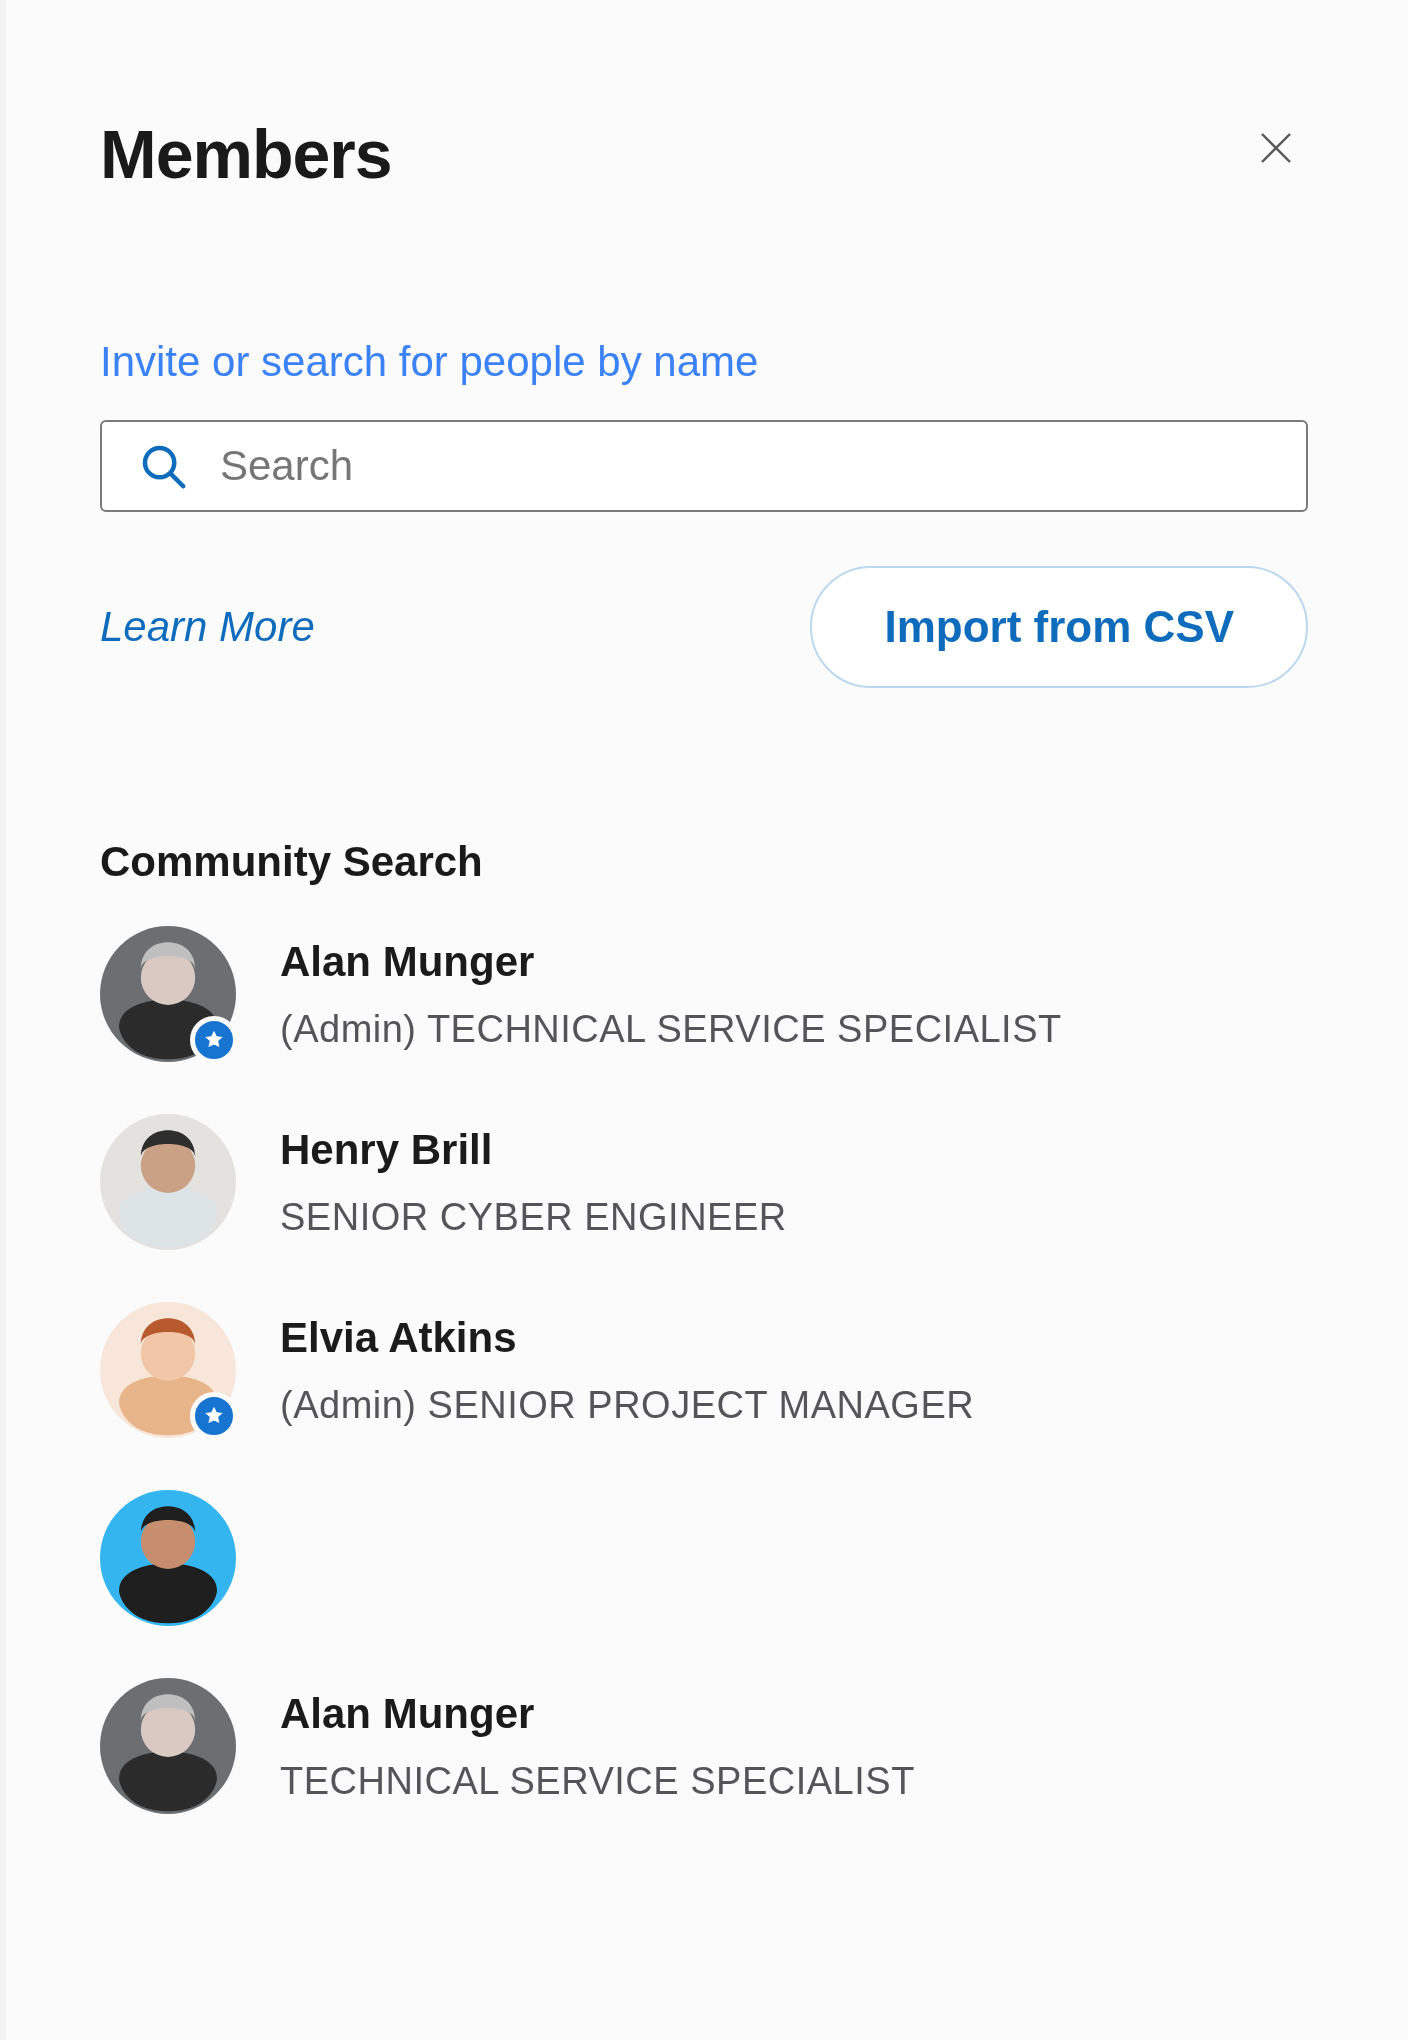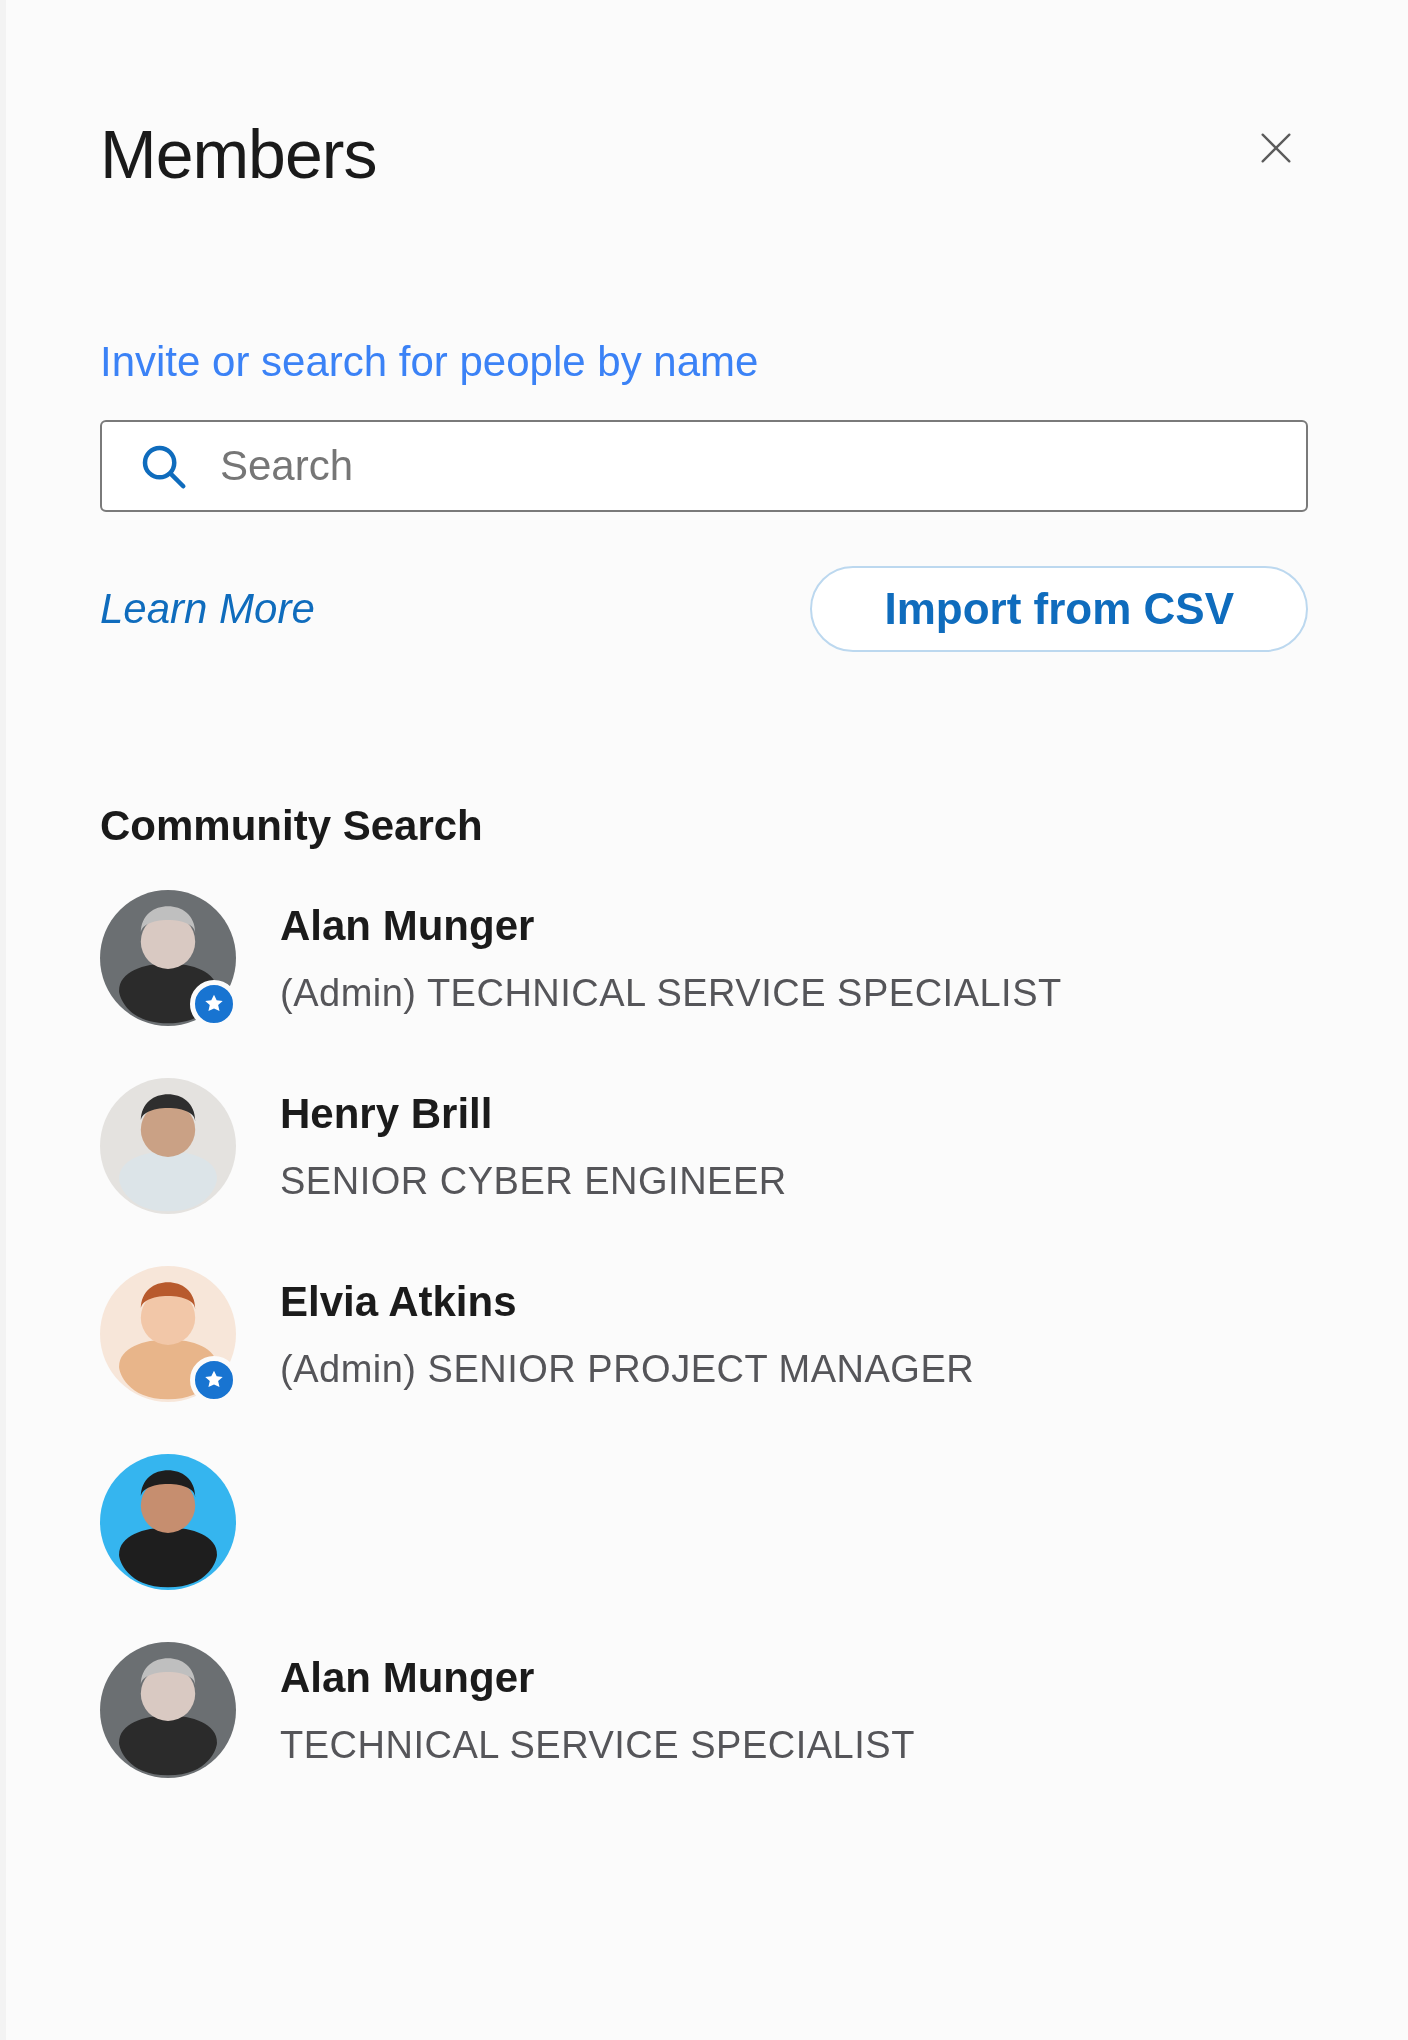"Members" .panel-title { font-weight: 400 -> 700 }
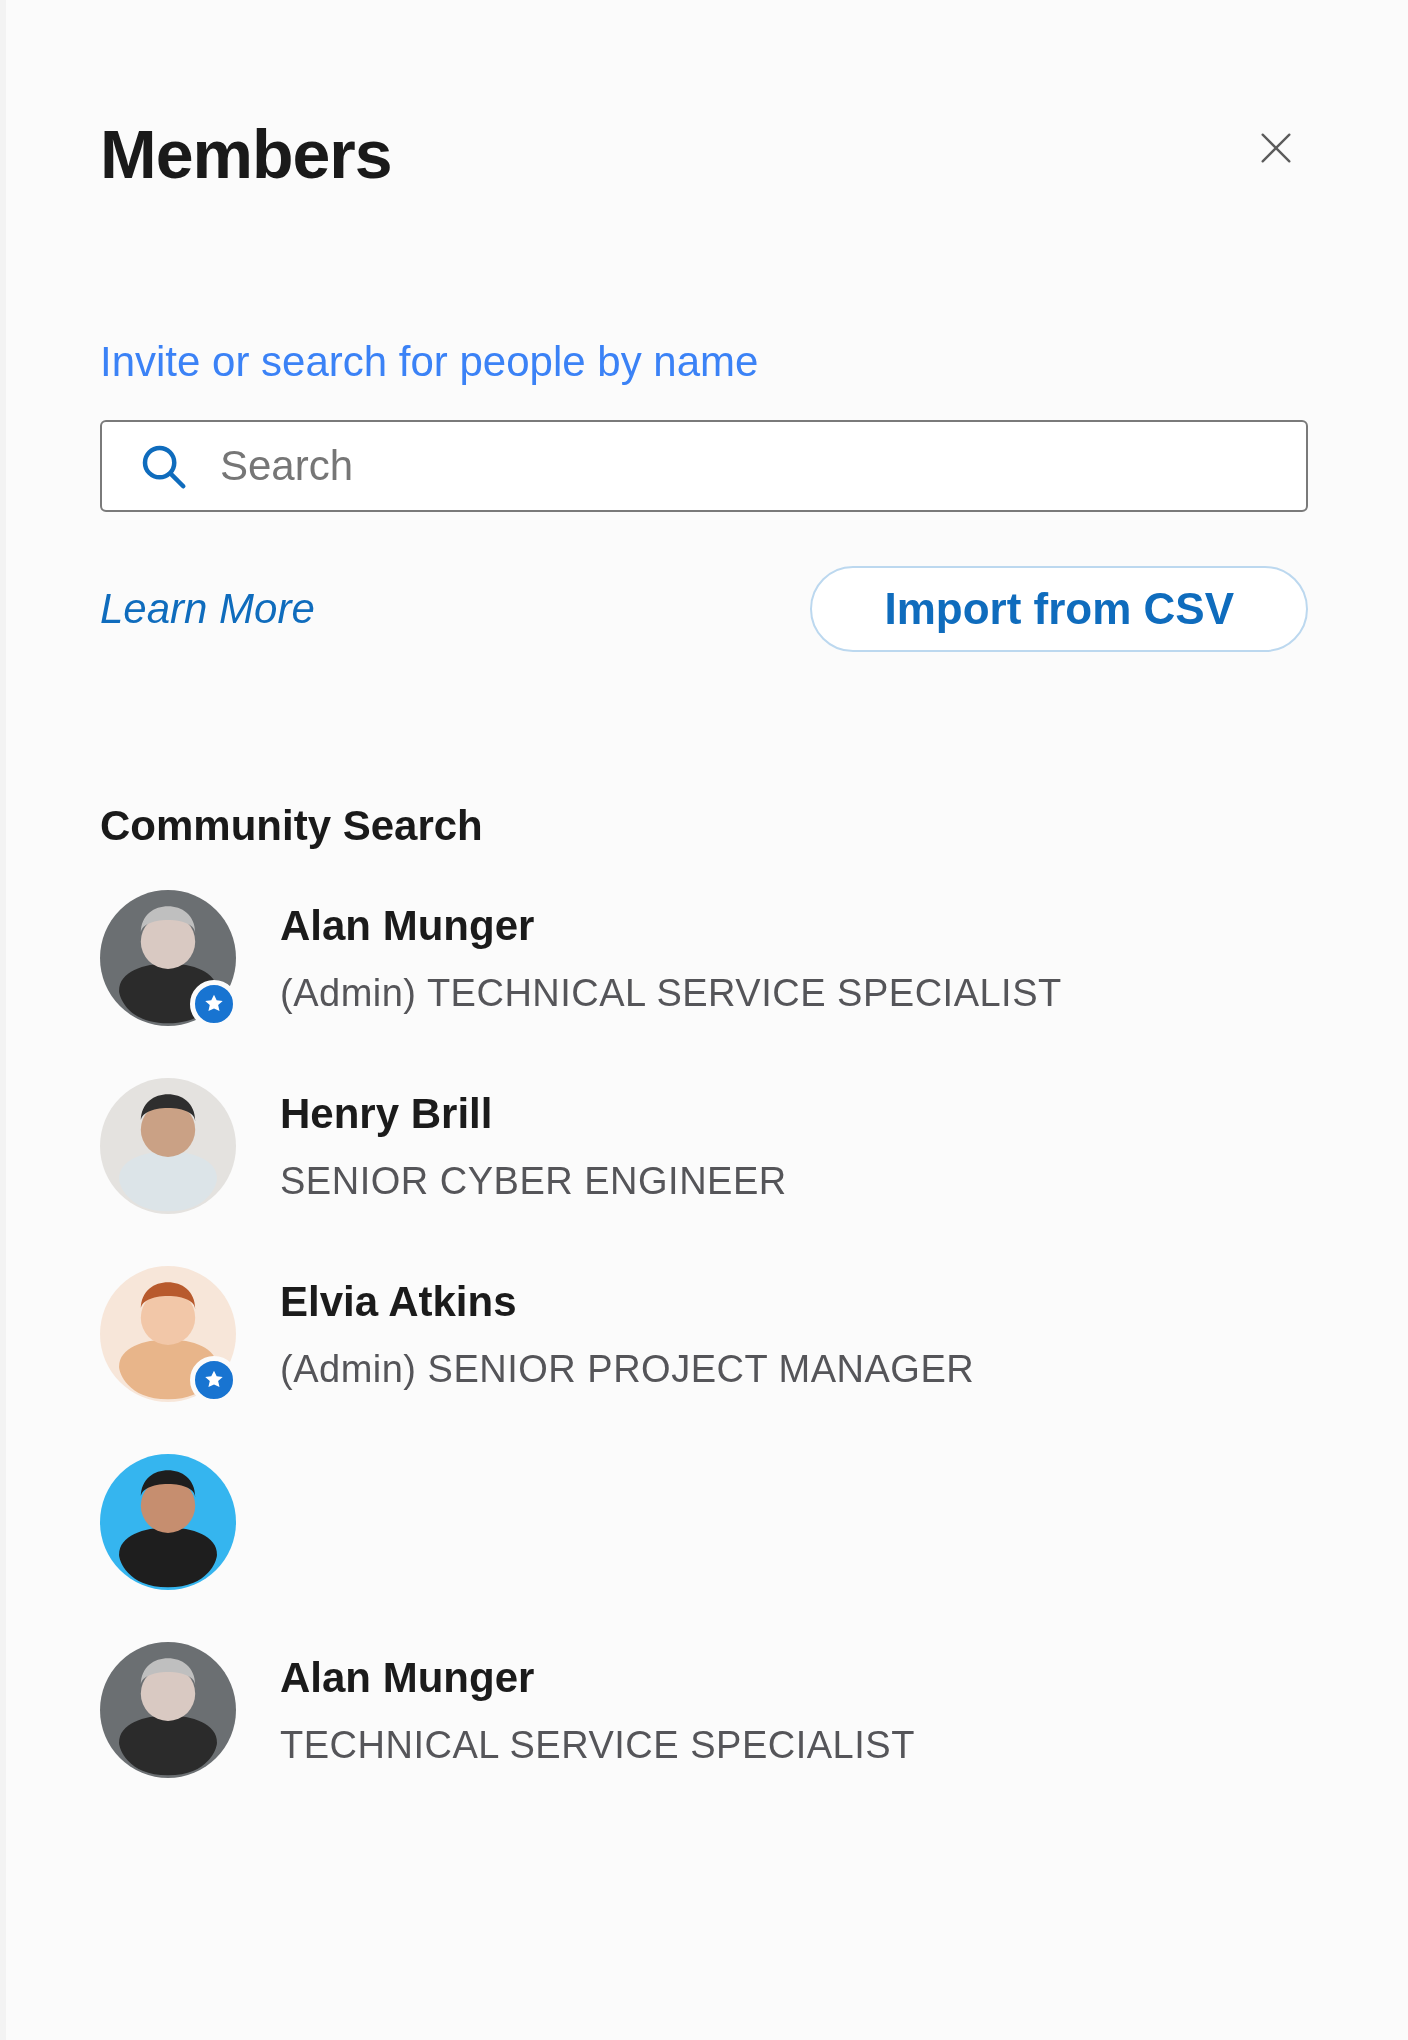"Import from CSV" .pill-btn { padding: 16px 72px -> 34px 72px }
